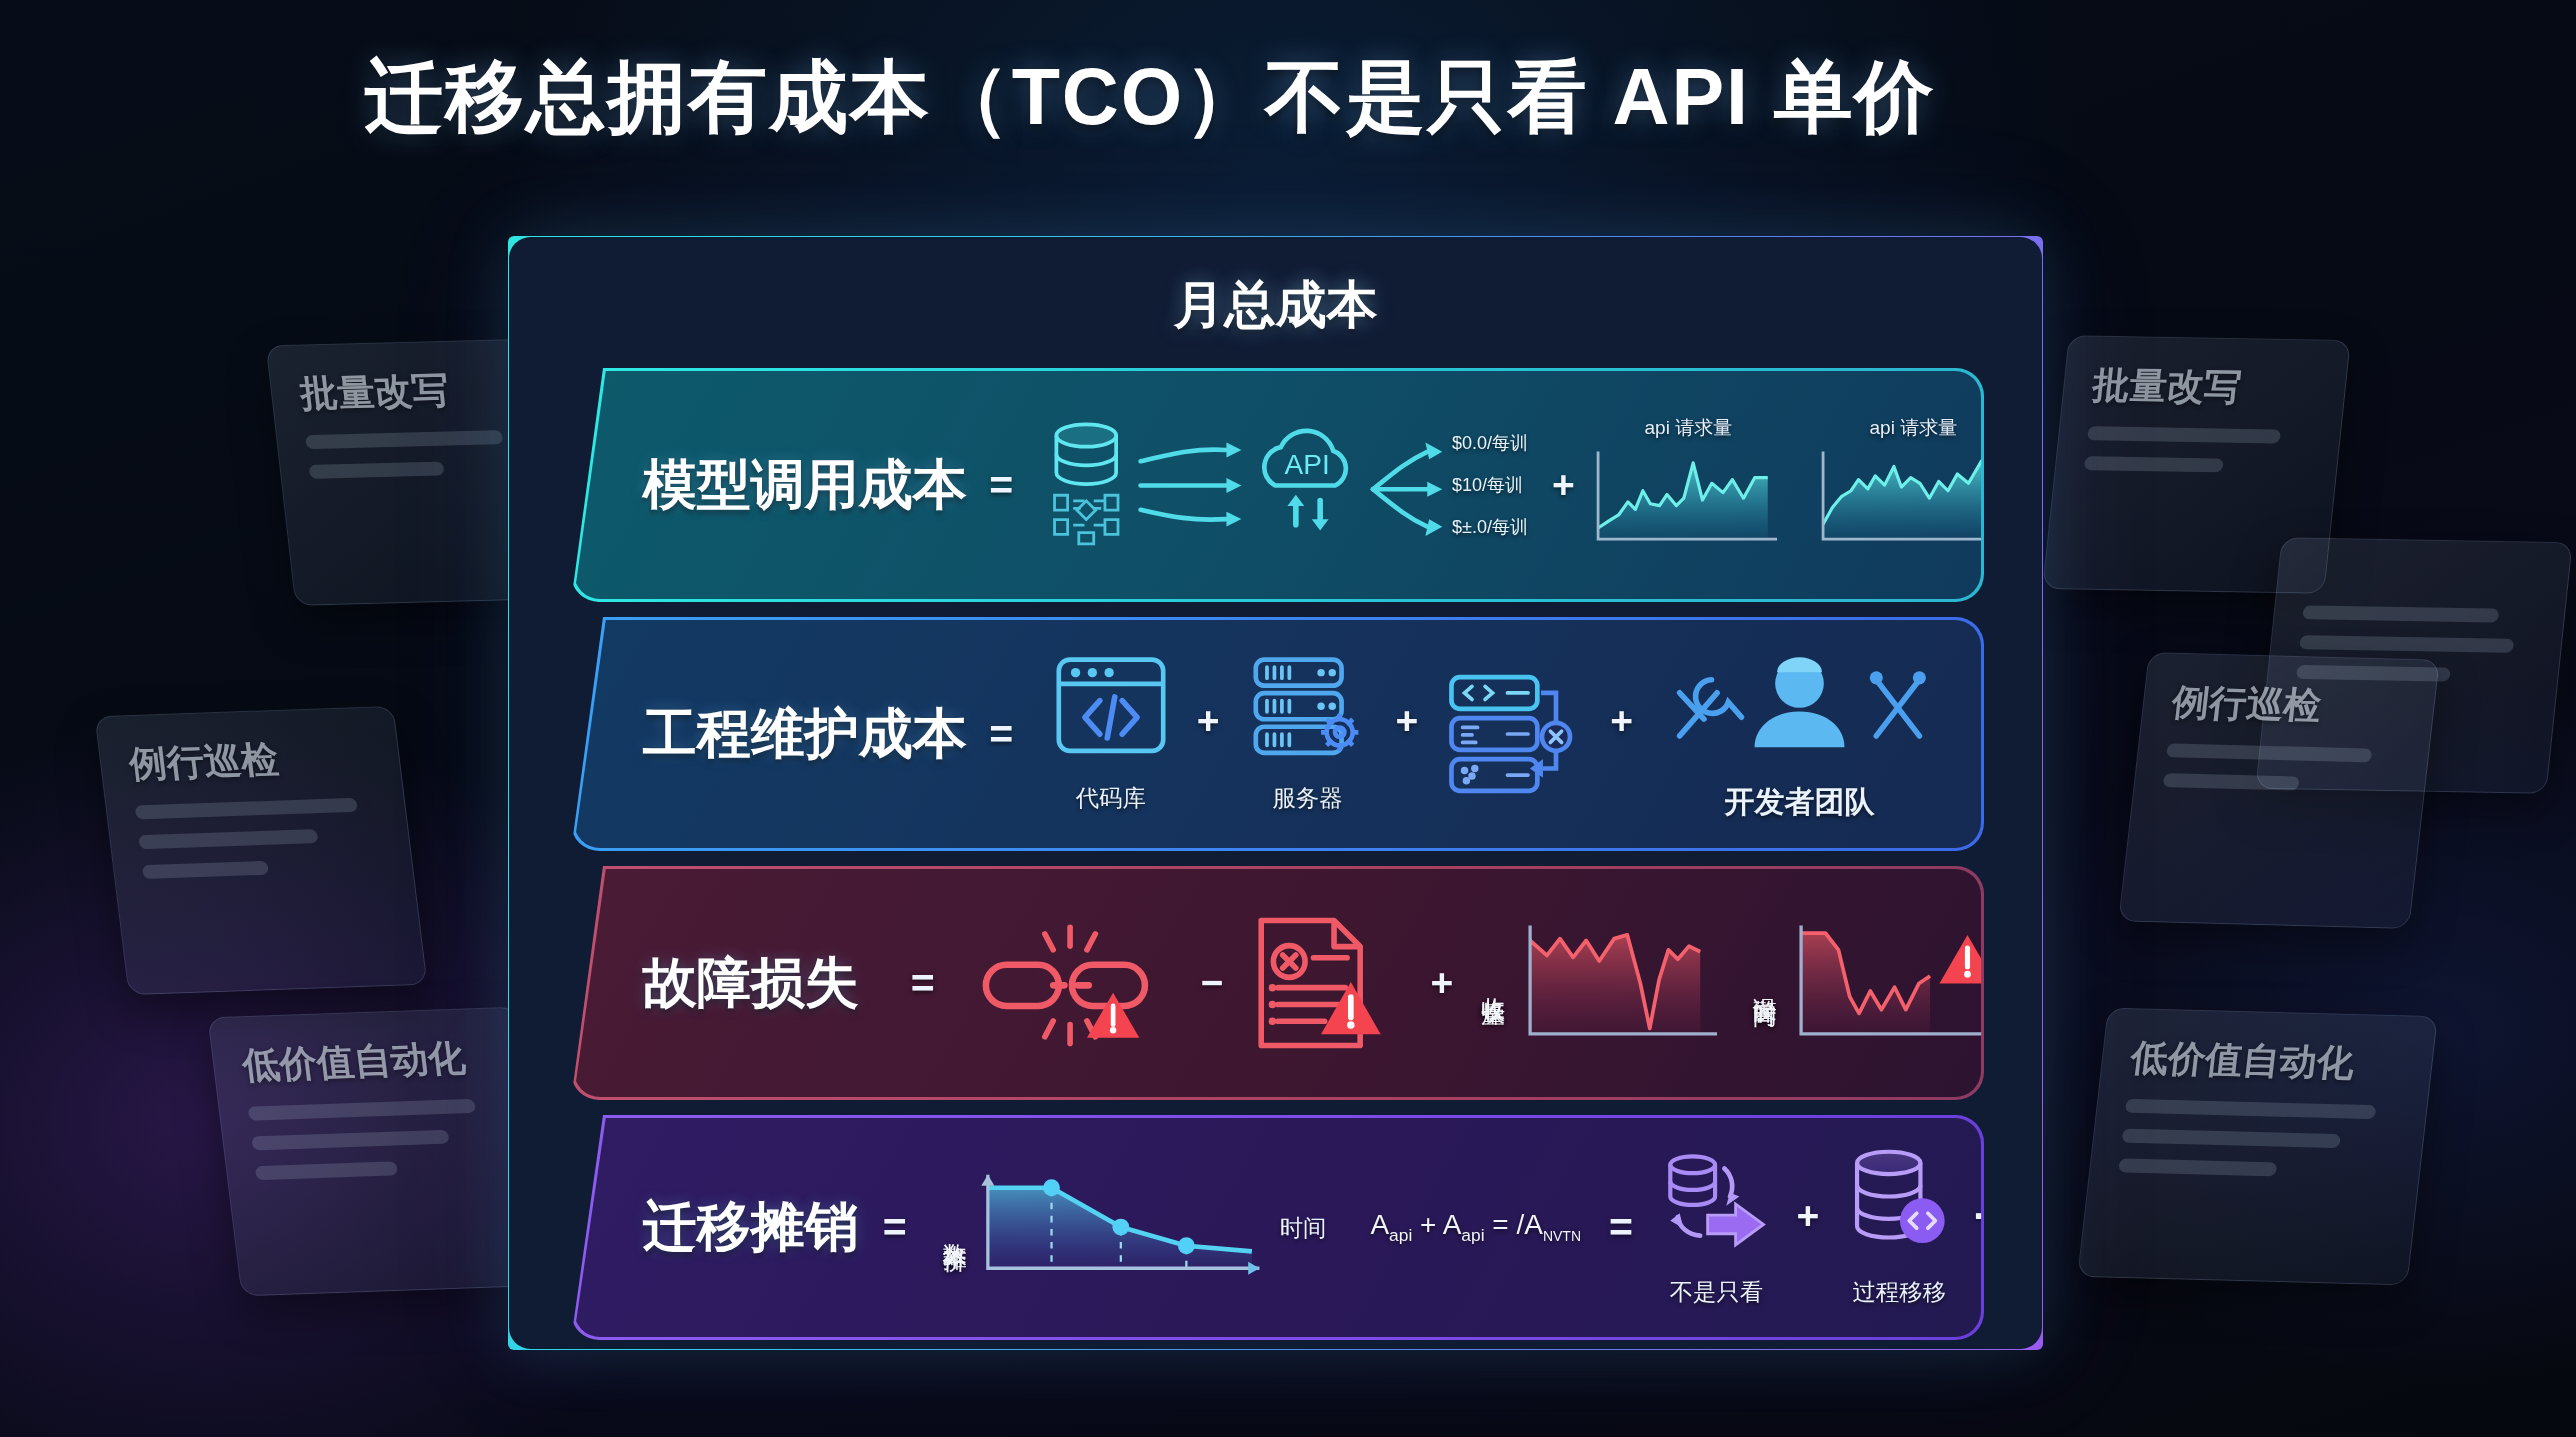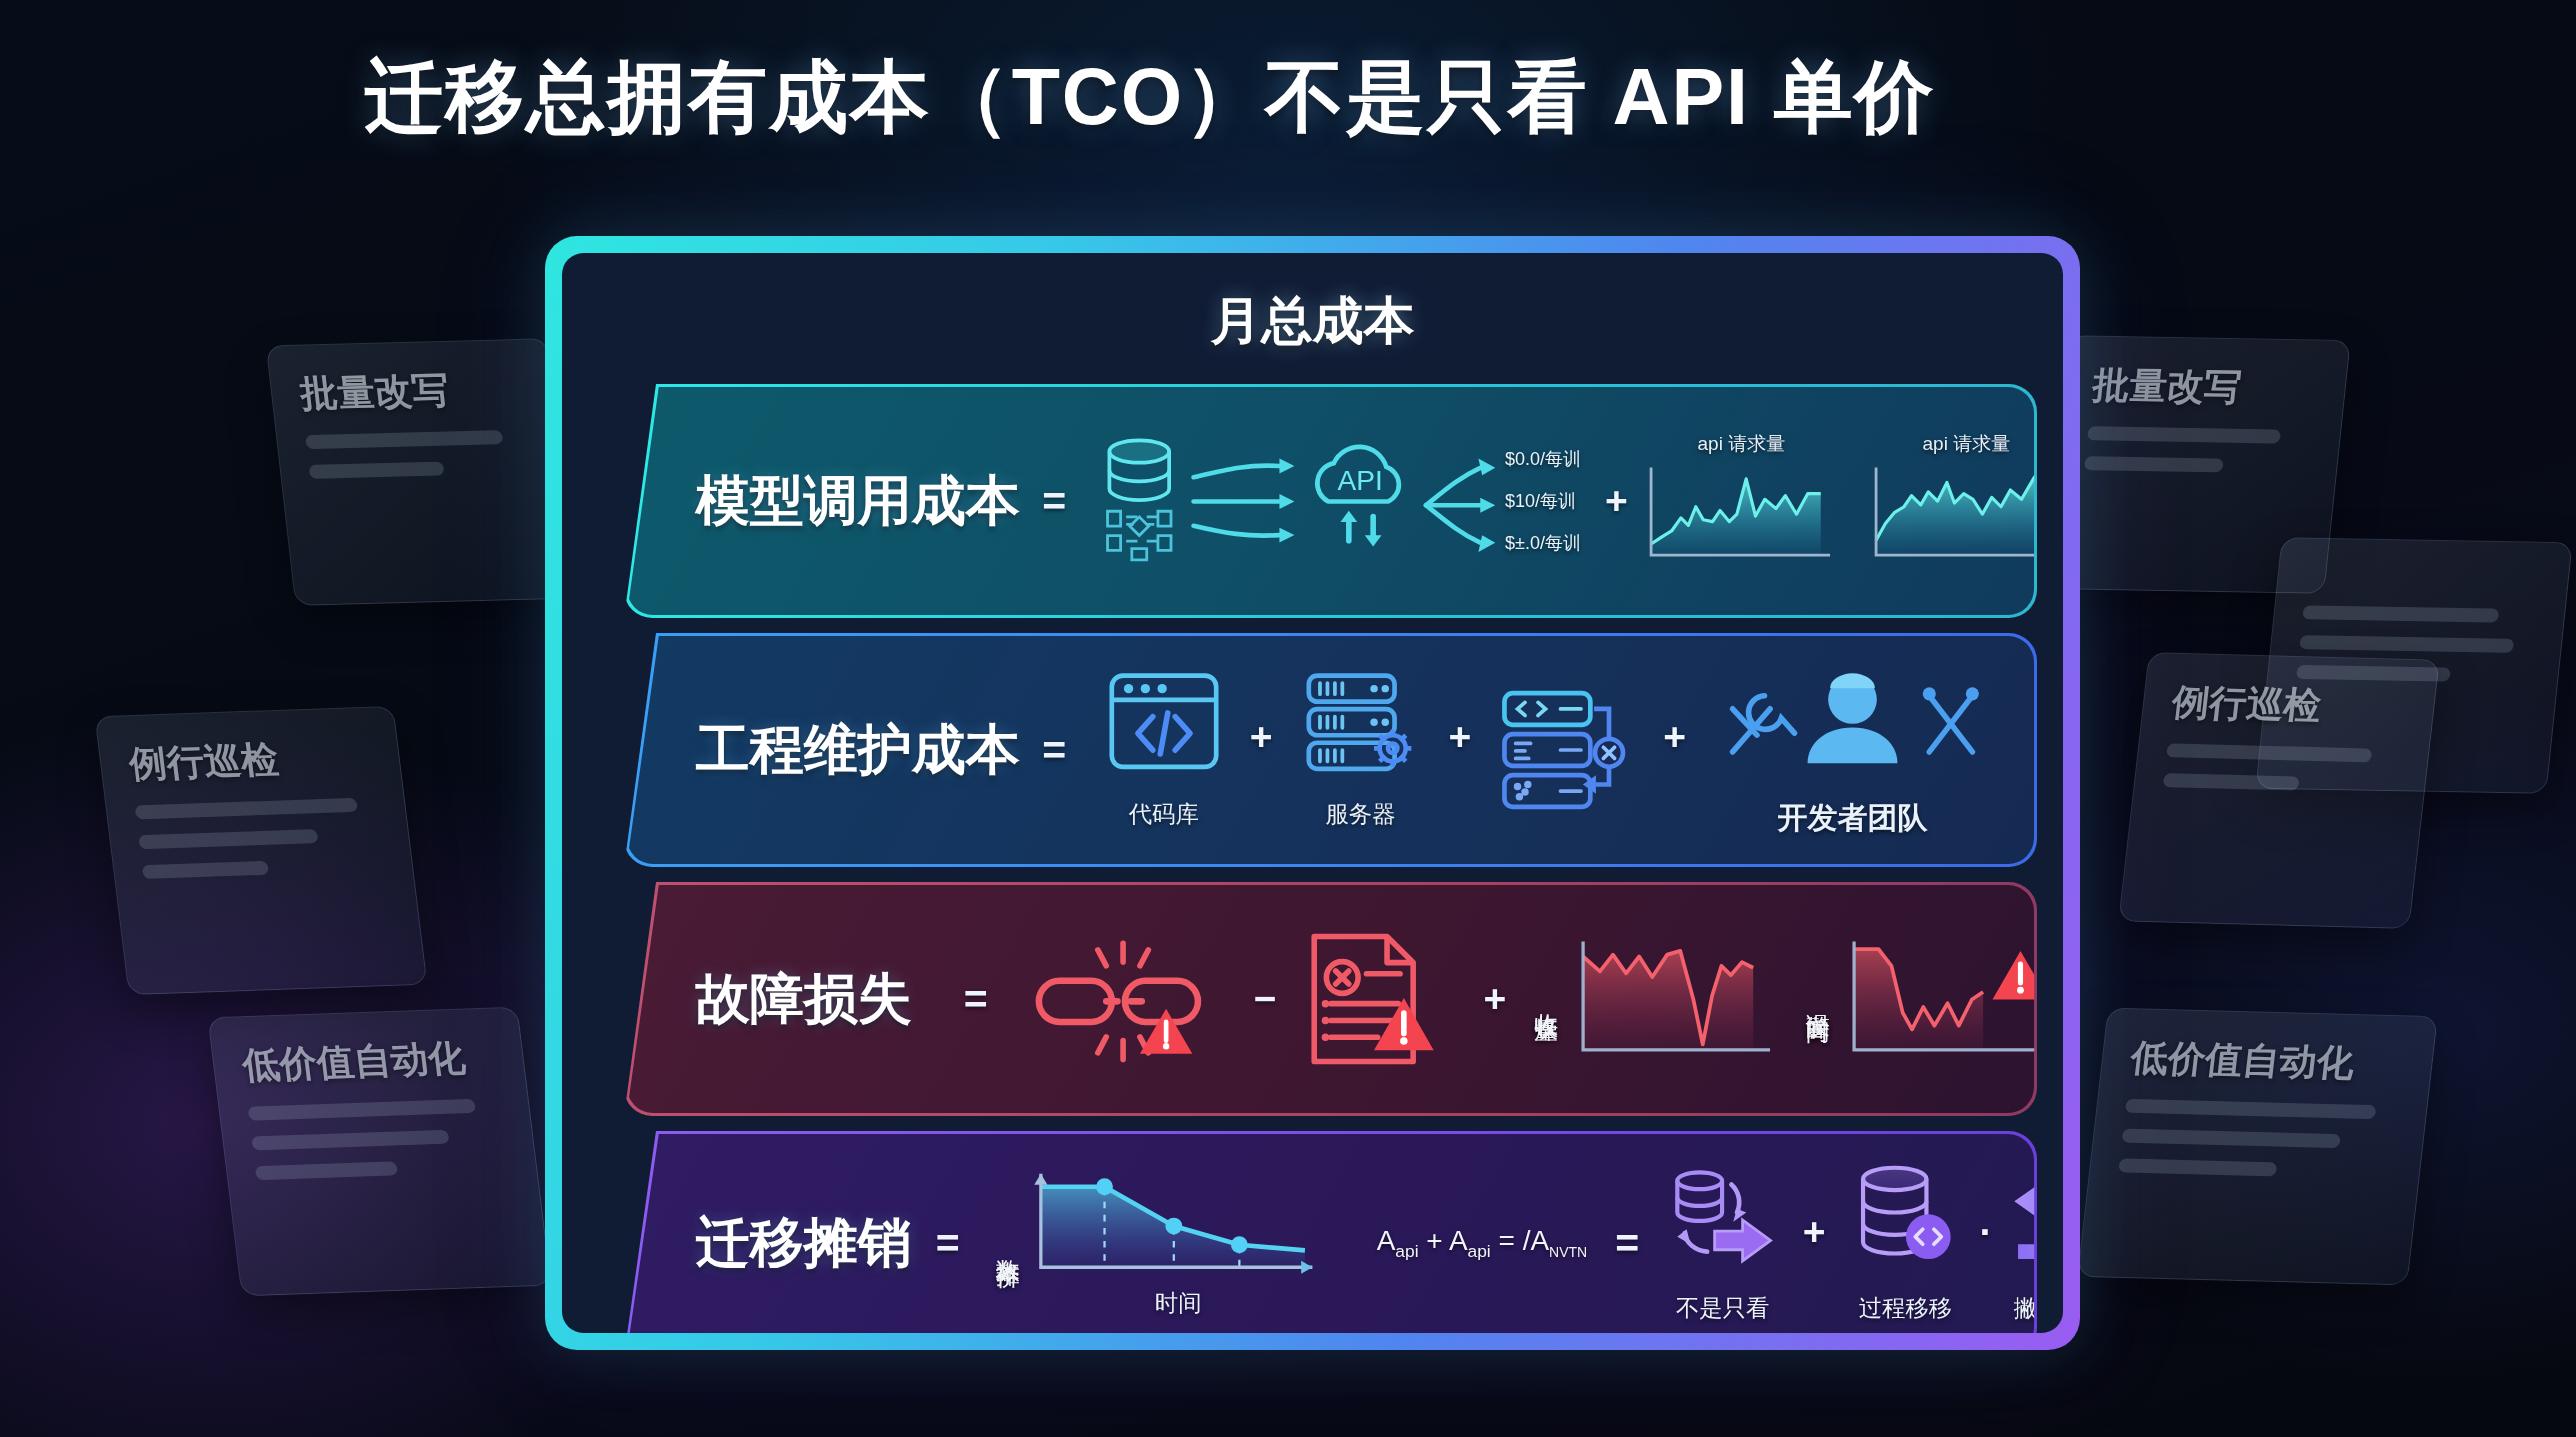"月总成本" .panel { border-radius: 32px -> 6px; left: 545px -> 508px; padding: 17px -> 1px }
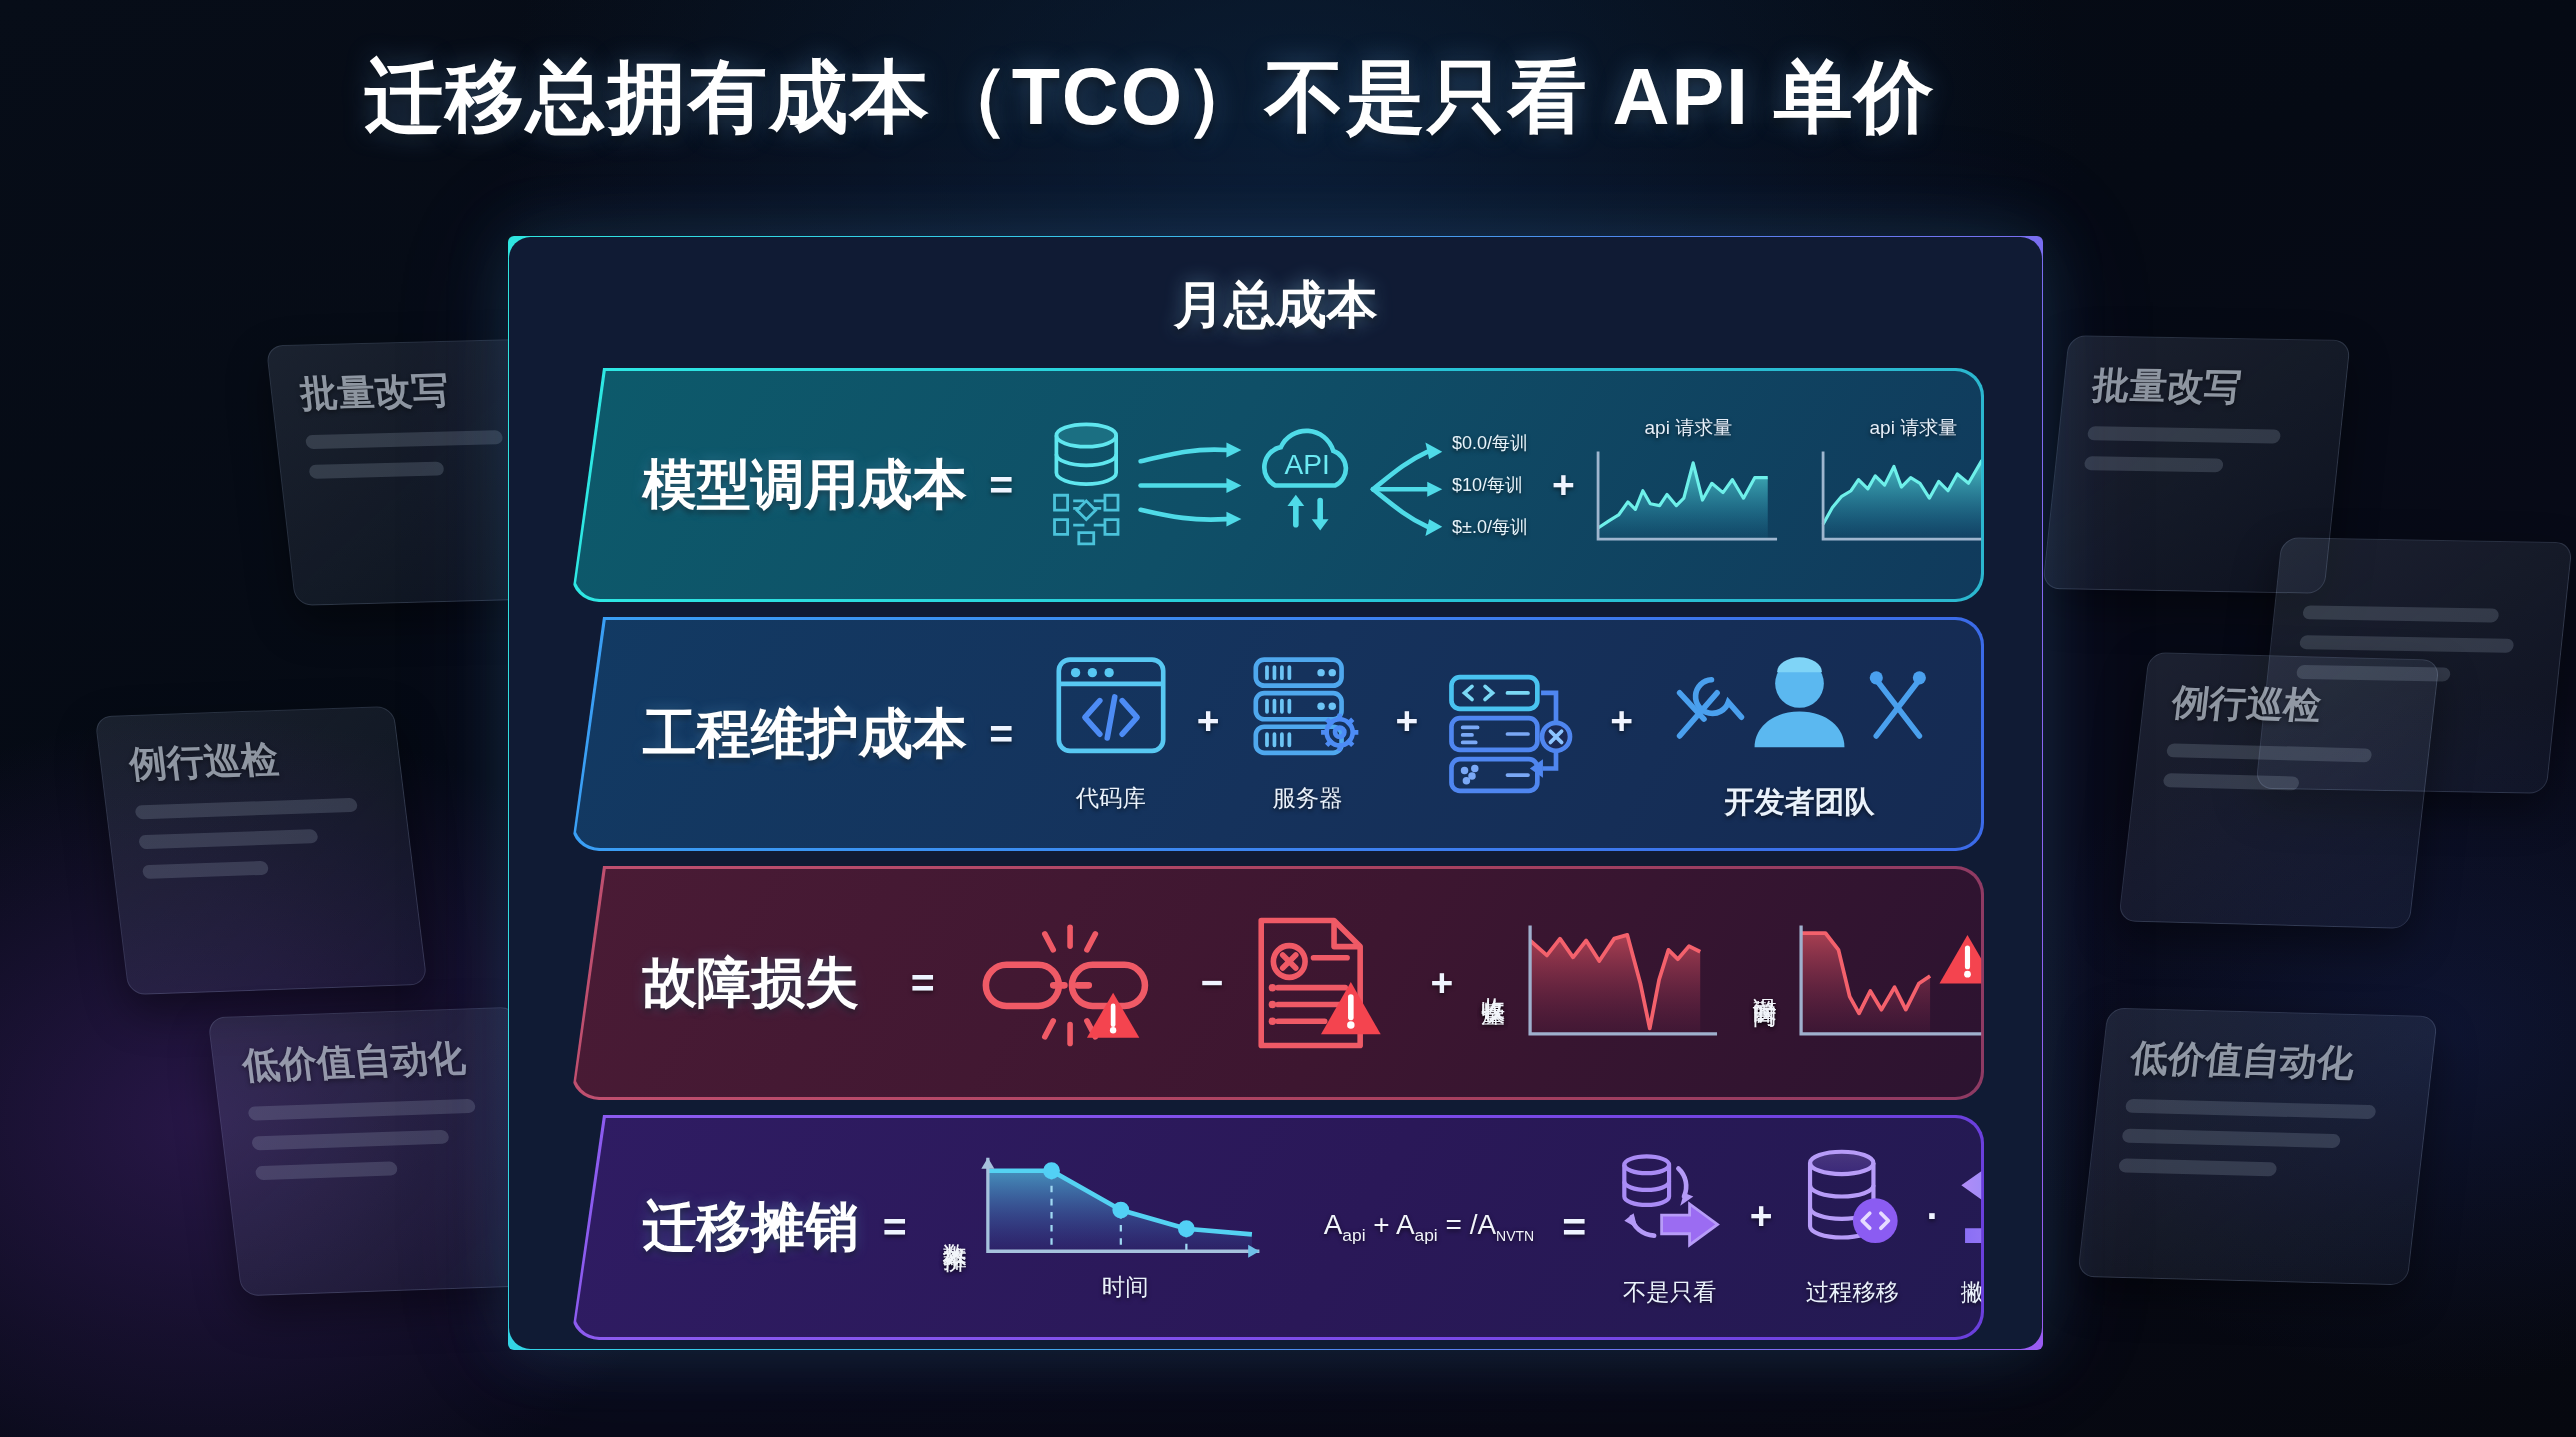"时间" div { flex-direction: column -> none }
